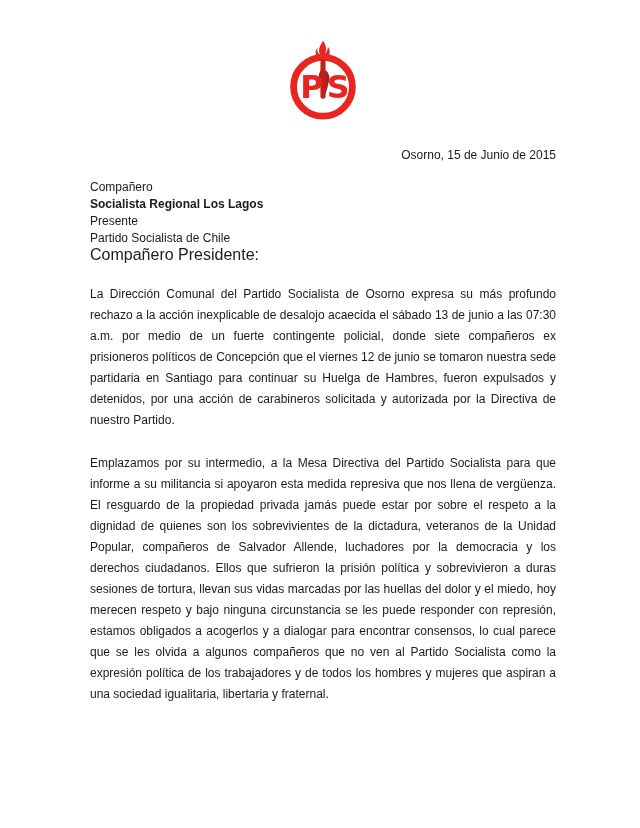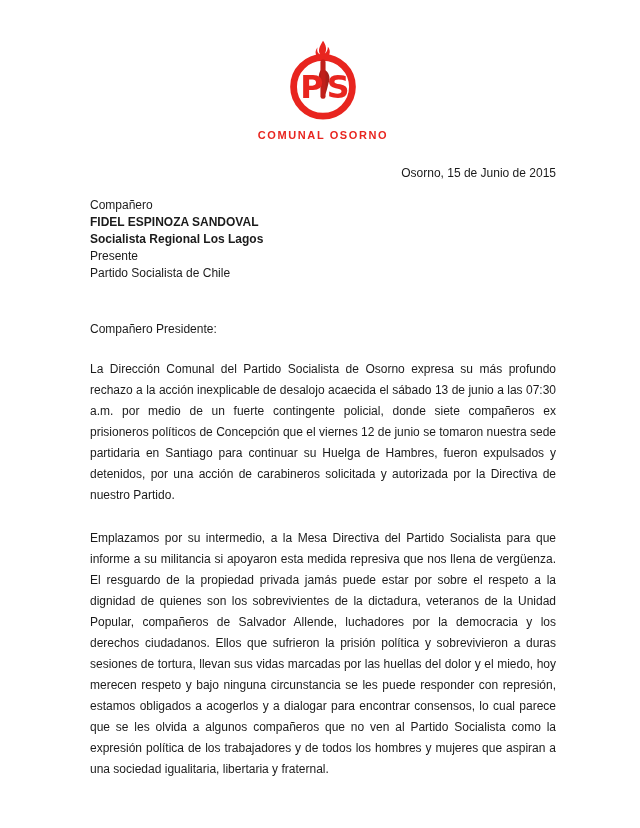"COMUNAL OSORNO" div.org-name { html: <div>COMUNAL OSORNO</div> -> none }
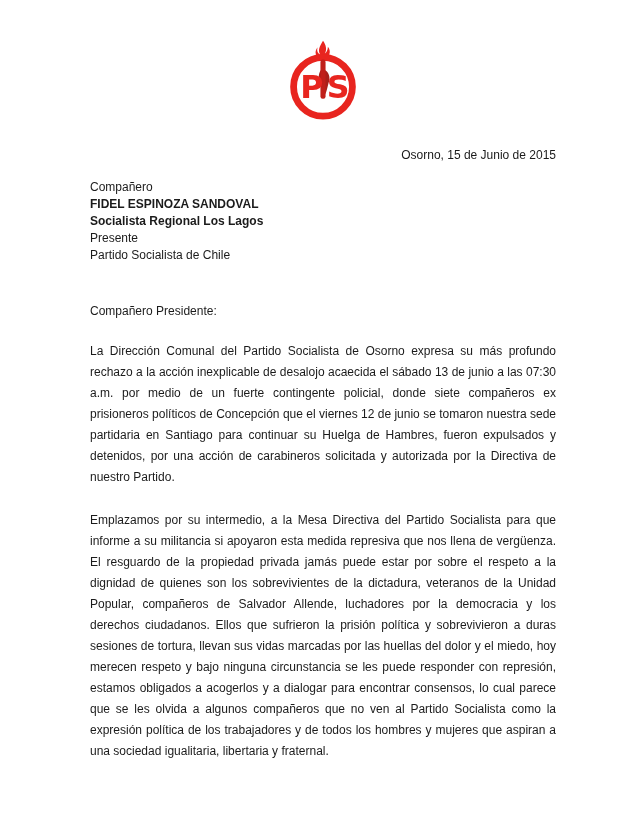"FIDEL ESPINOZA SANDOVAL" div.bold { html: <div>FIDEL ESPINOZA SANDOVAL</div> -> none }
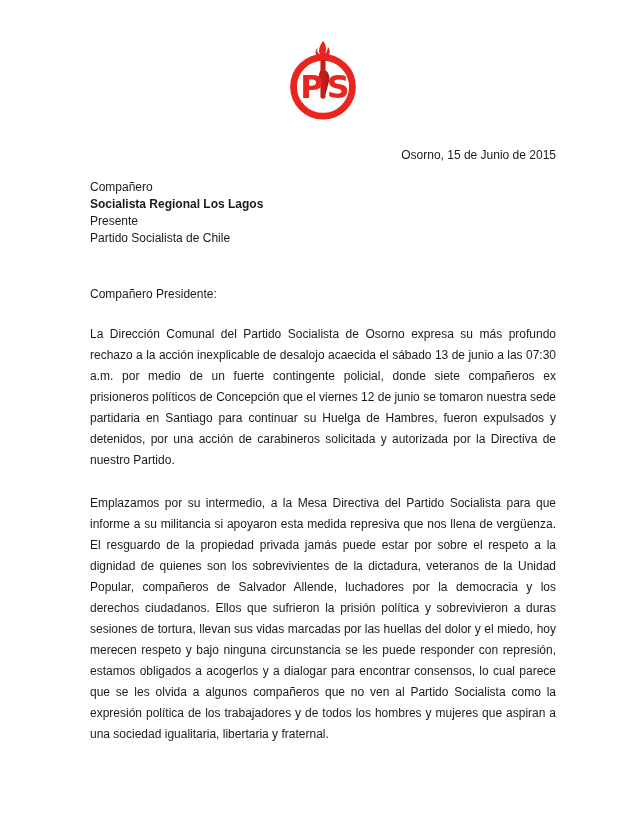"Compañero Presidente:" .salutation { font-size: 12px -> 16px; margin-top: 40px -> none }
